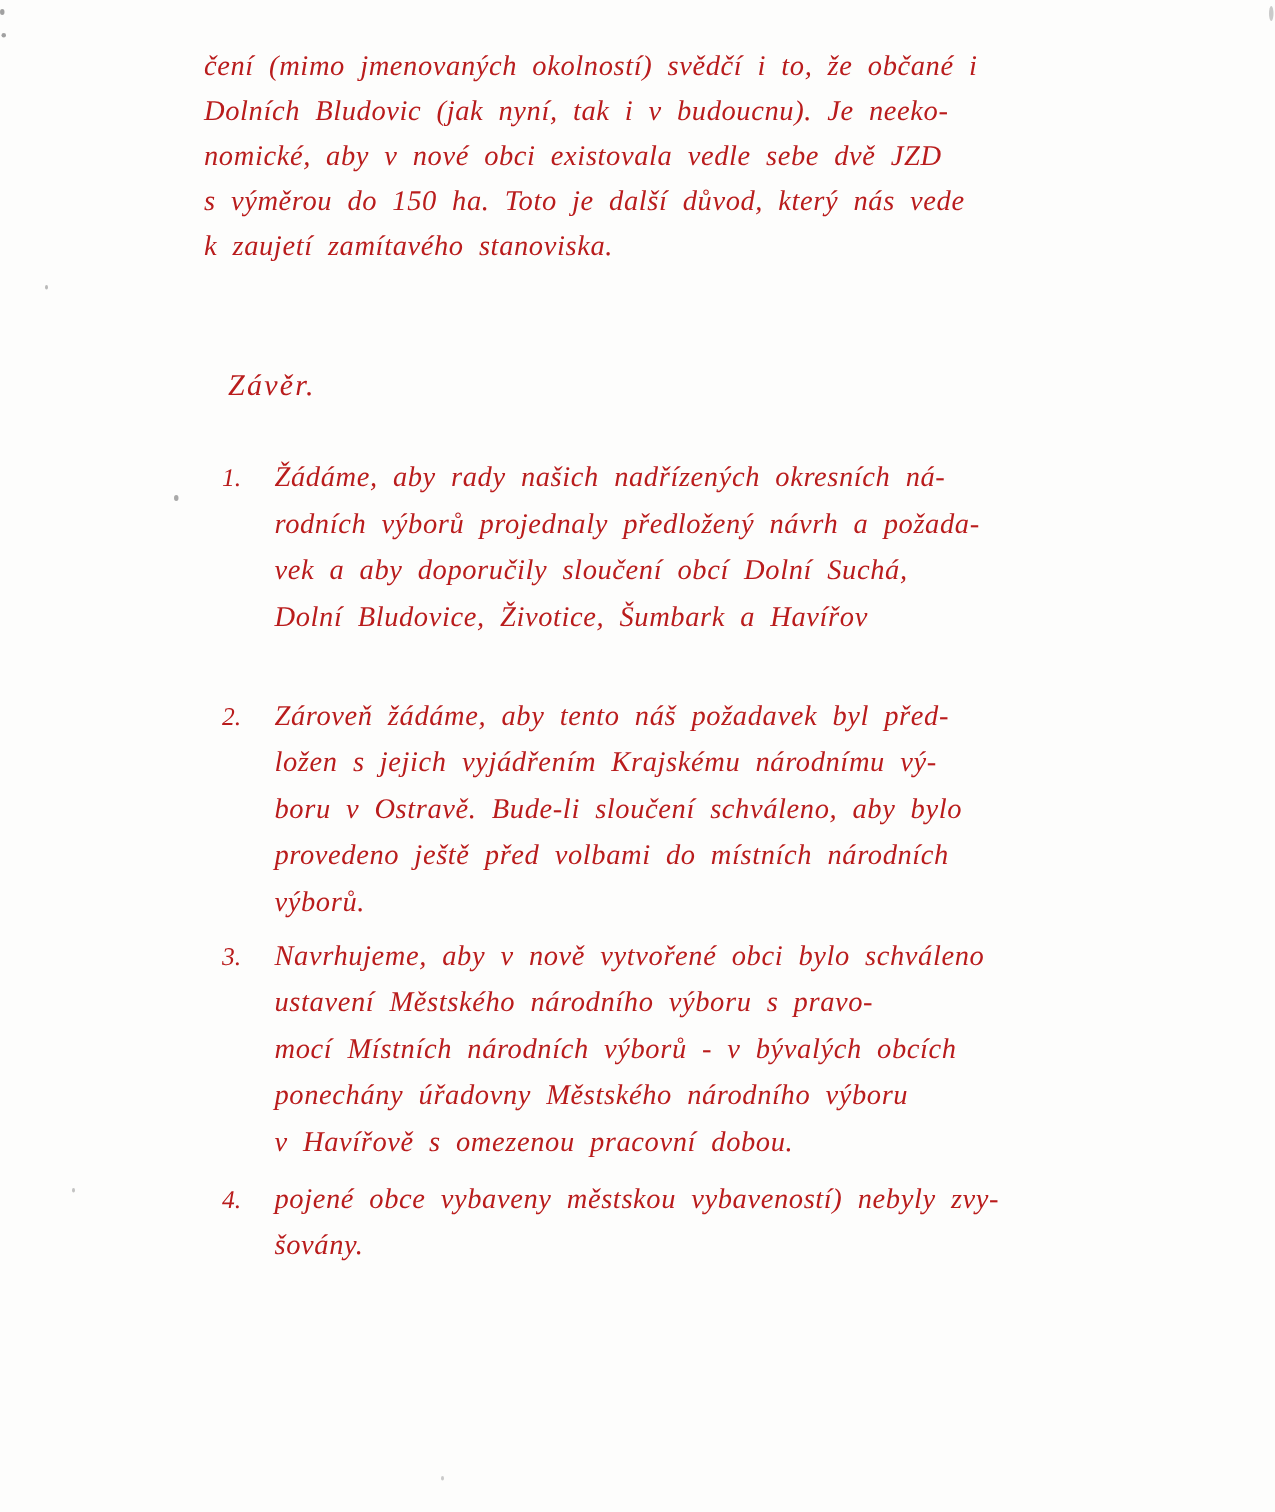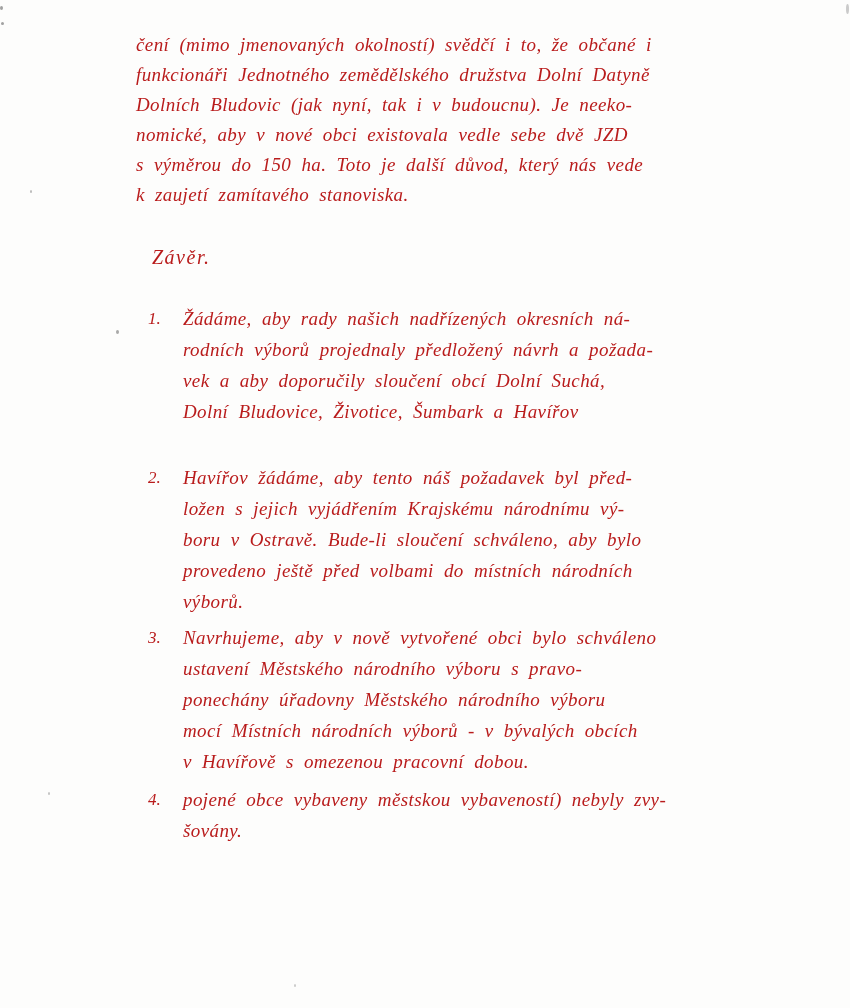"funkcionáři Jednotného zemědělského" div.hline { html: <div>funkcionáři Jednotného zemědělského družstva Dolní Datyně</div> -> none }
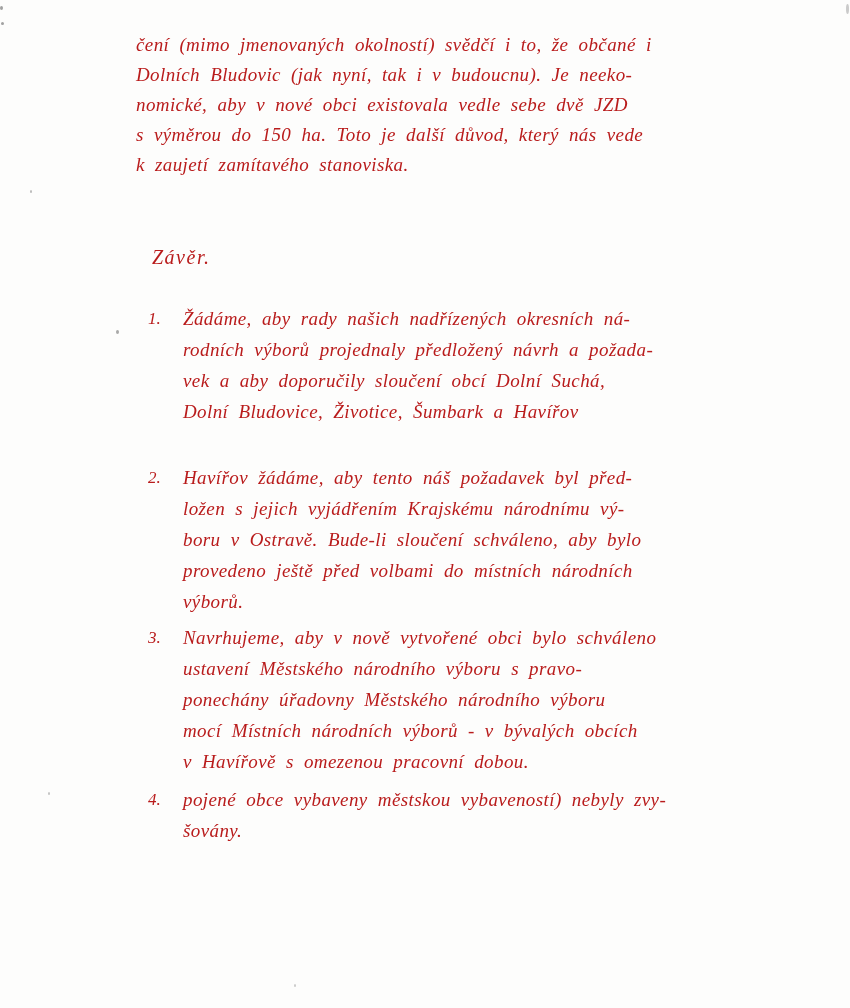"Havířov žádáme, aby tento náš" div.hline { text: Havířov -> Zároveň }
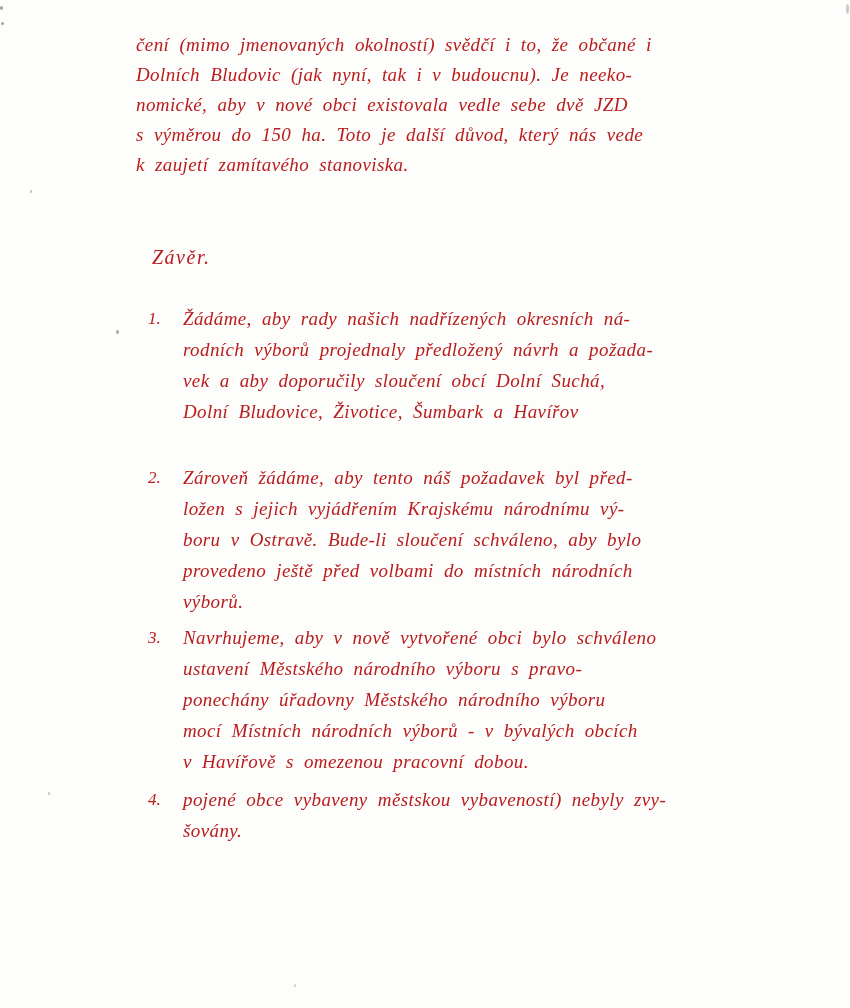"ponechány úřadovny Městského národního" div.hline { order: before "mocí Místních národních výborů -" -> after "mocí Místních národních výborů -" }
